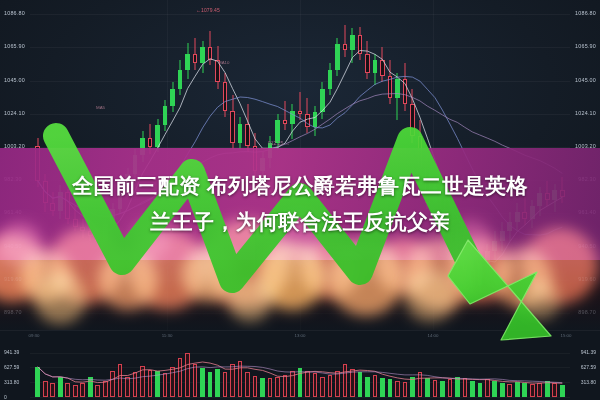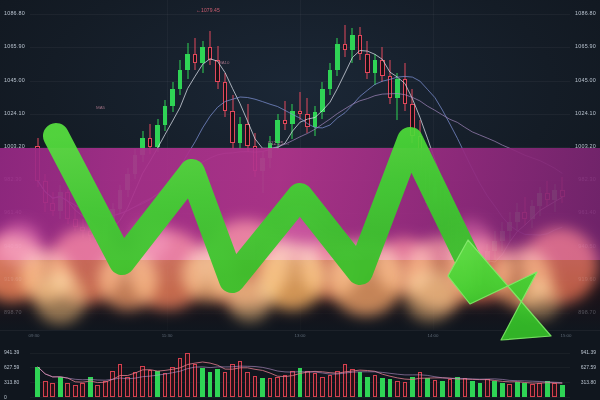"全国前三配资 布列塔尼公爵若弗鲁瓦二世是英格" span { html: none -> <span>全国前三配资 布列塔尼公爵若弗鲁瓦二世是英格</span> }
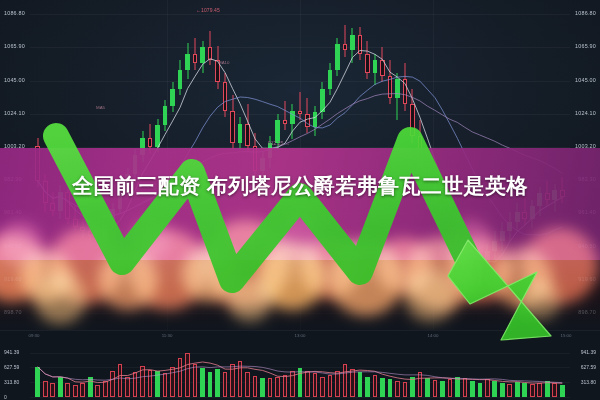"兰王子，为何联合法王反抗父亲" span.l2 { html: none -> <span>兰王子，为何联合法王反抗父亲</span> }
